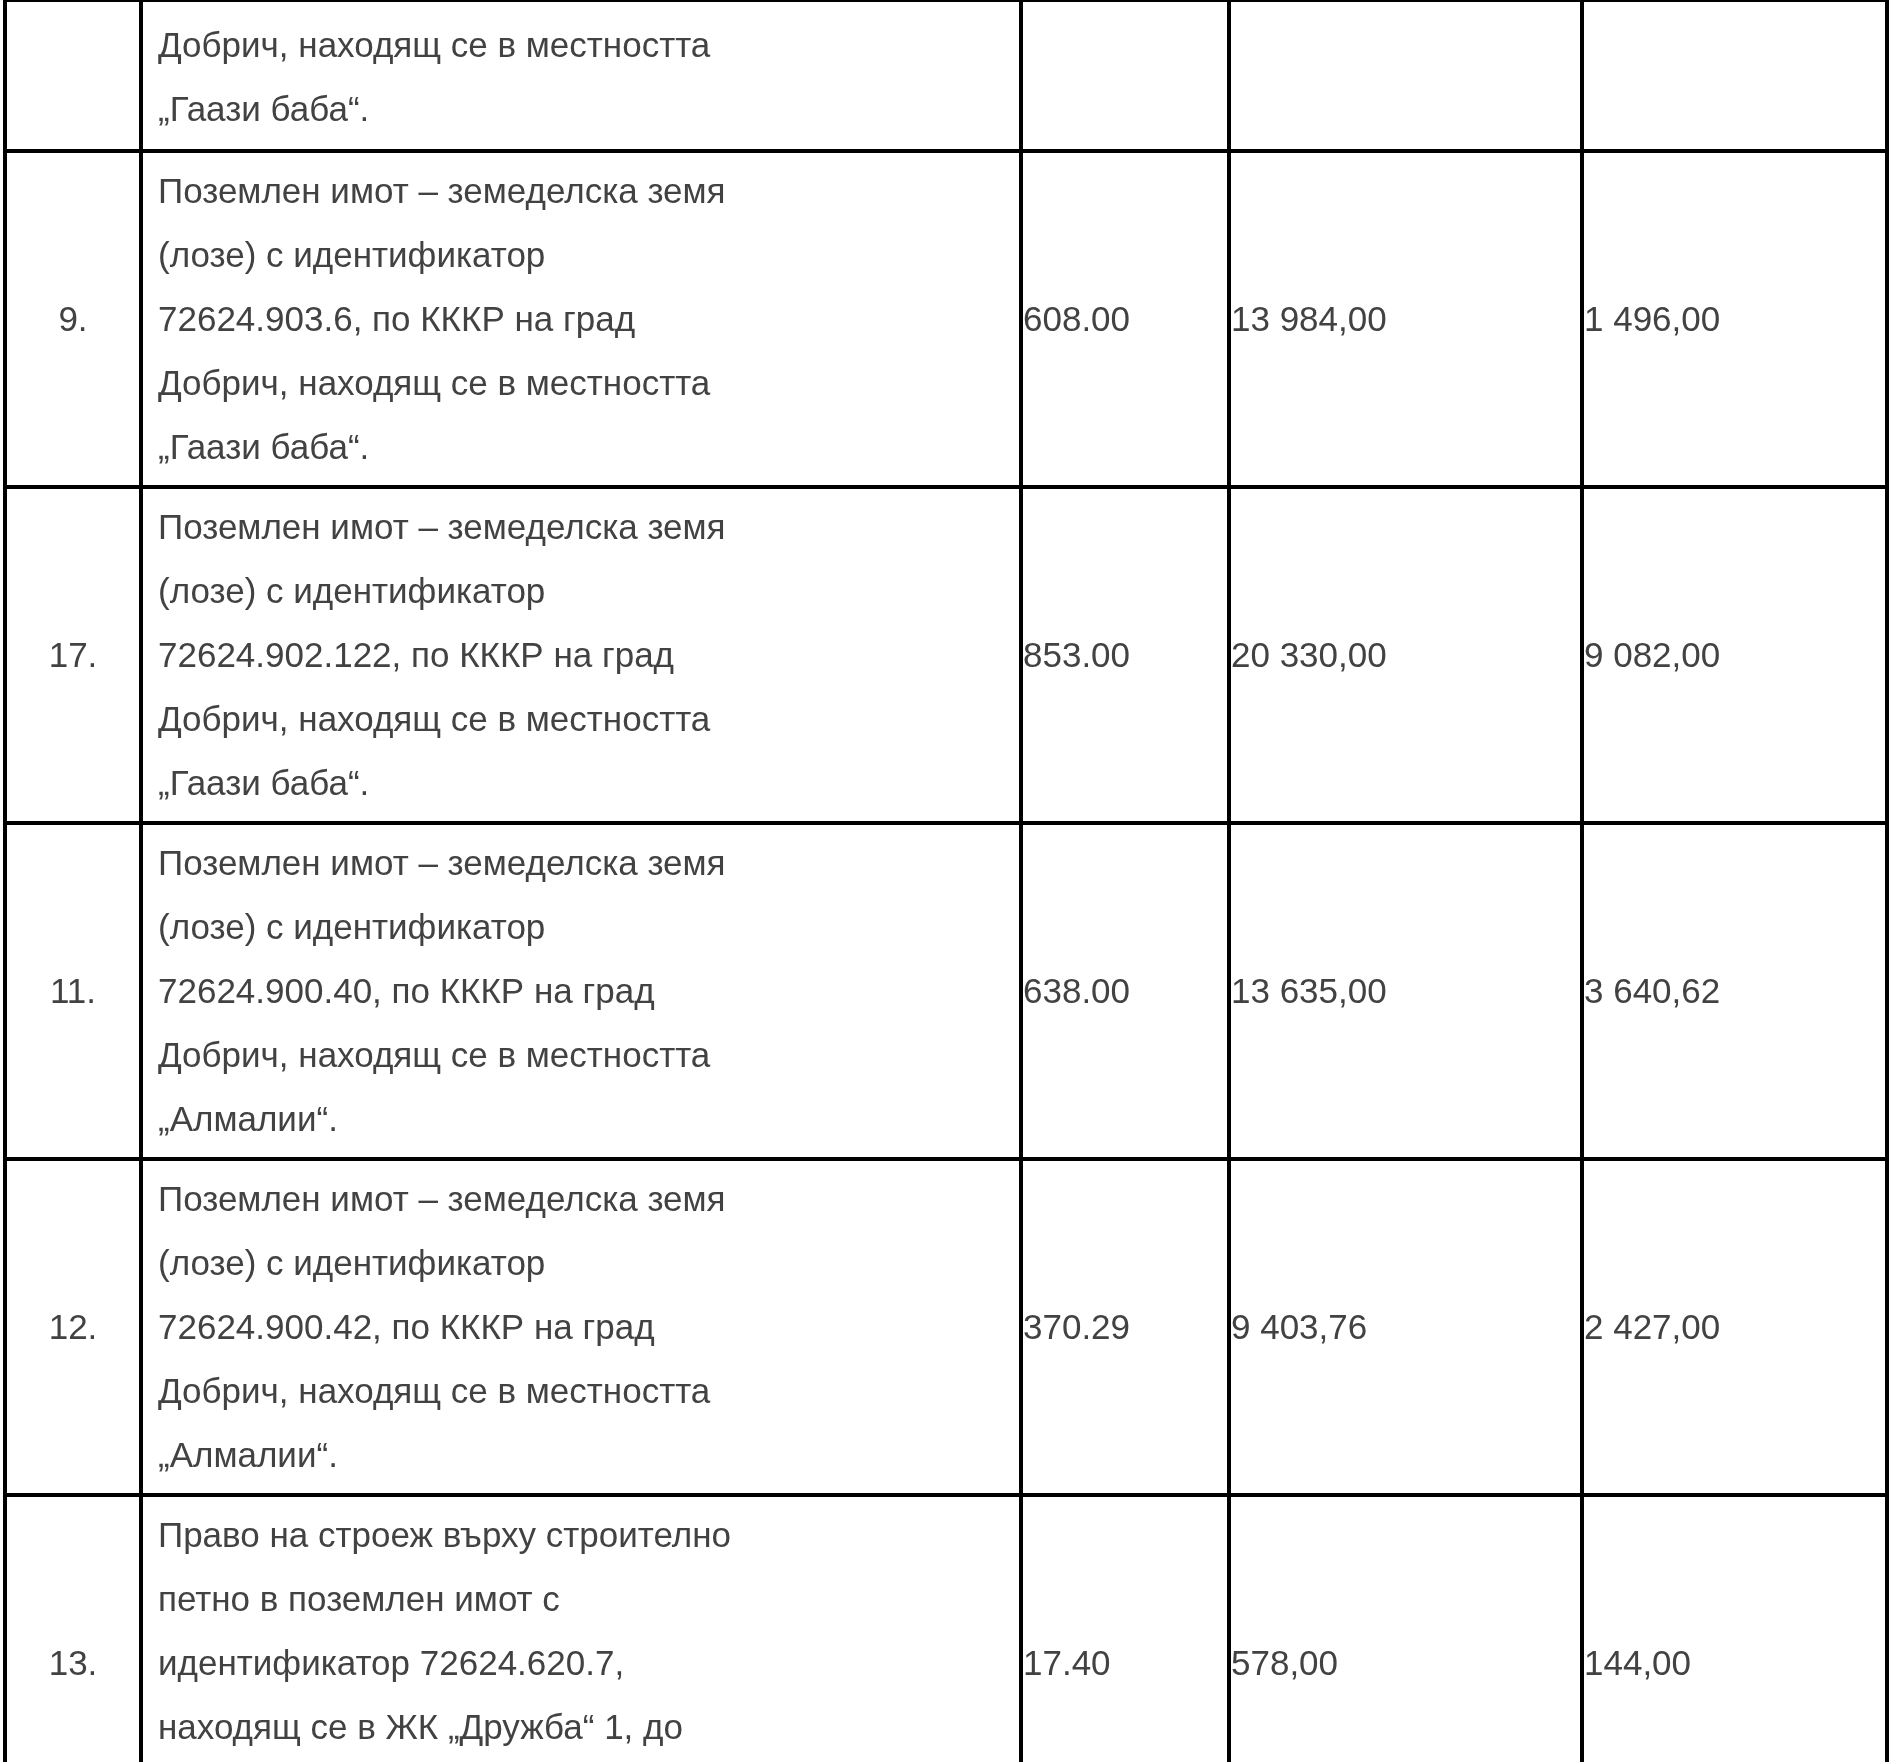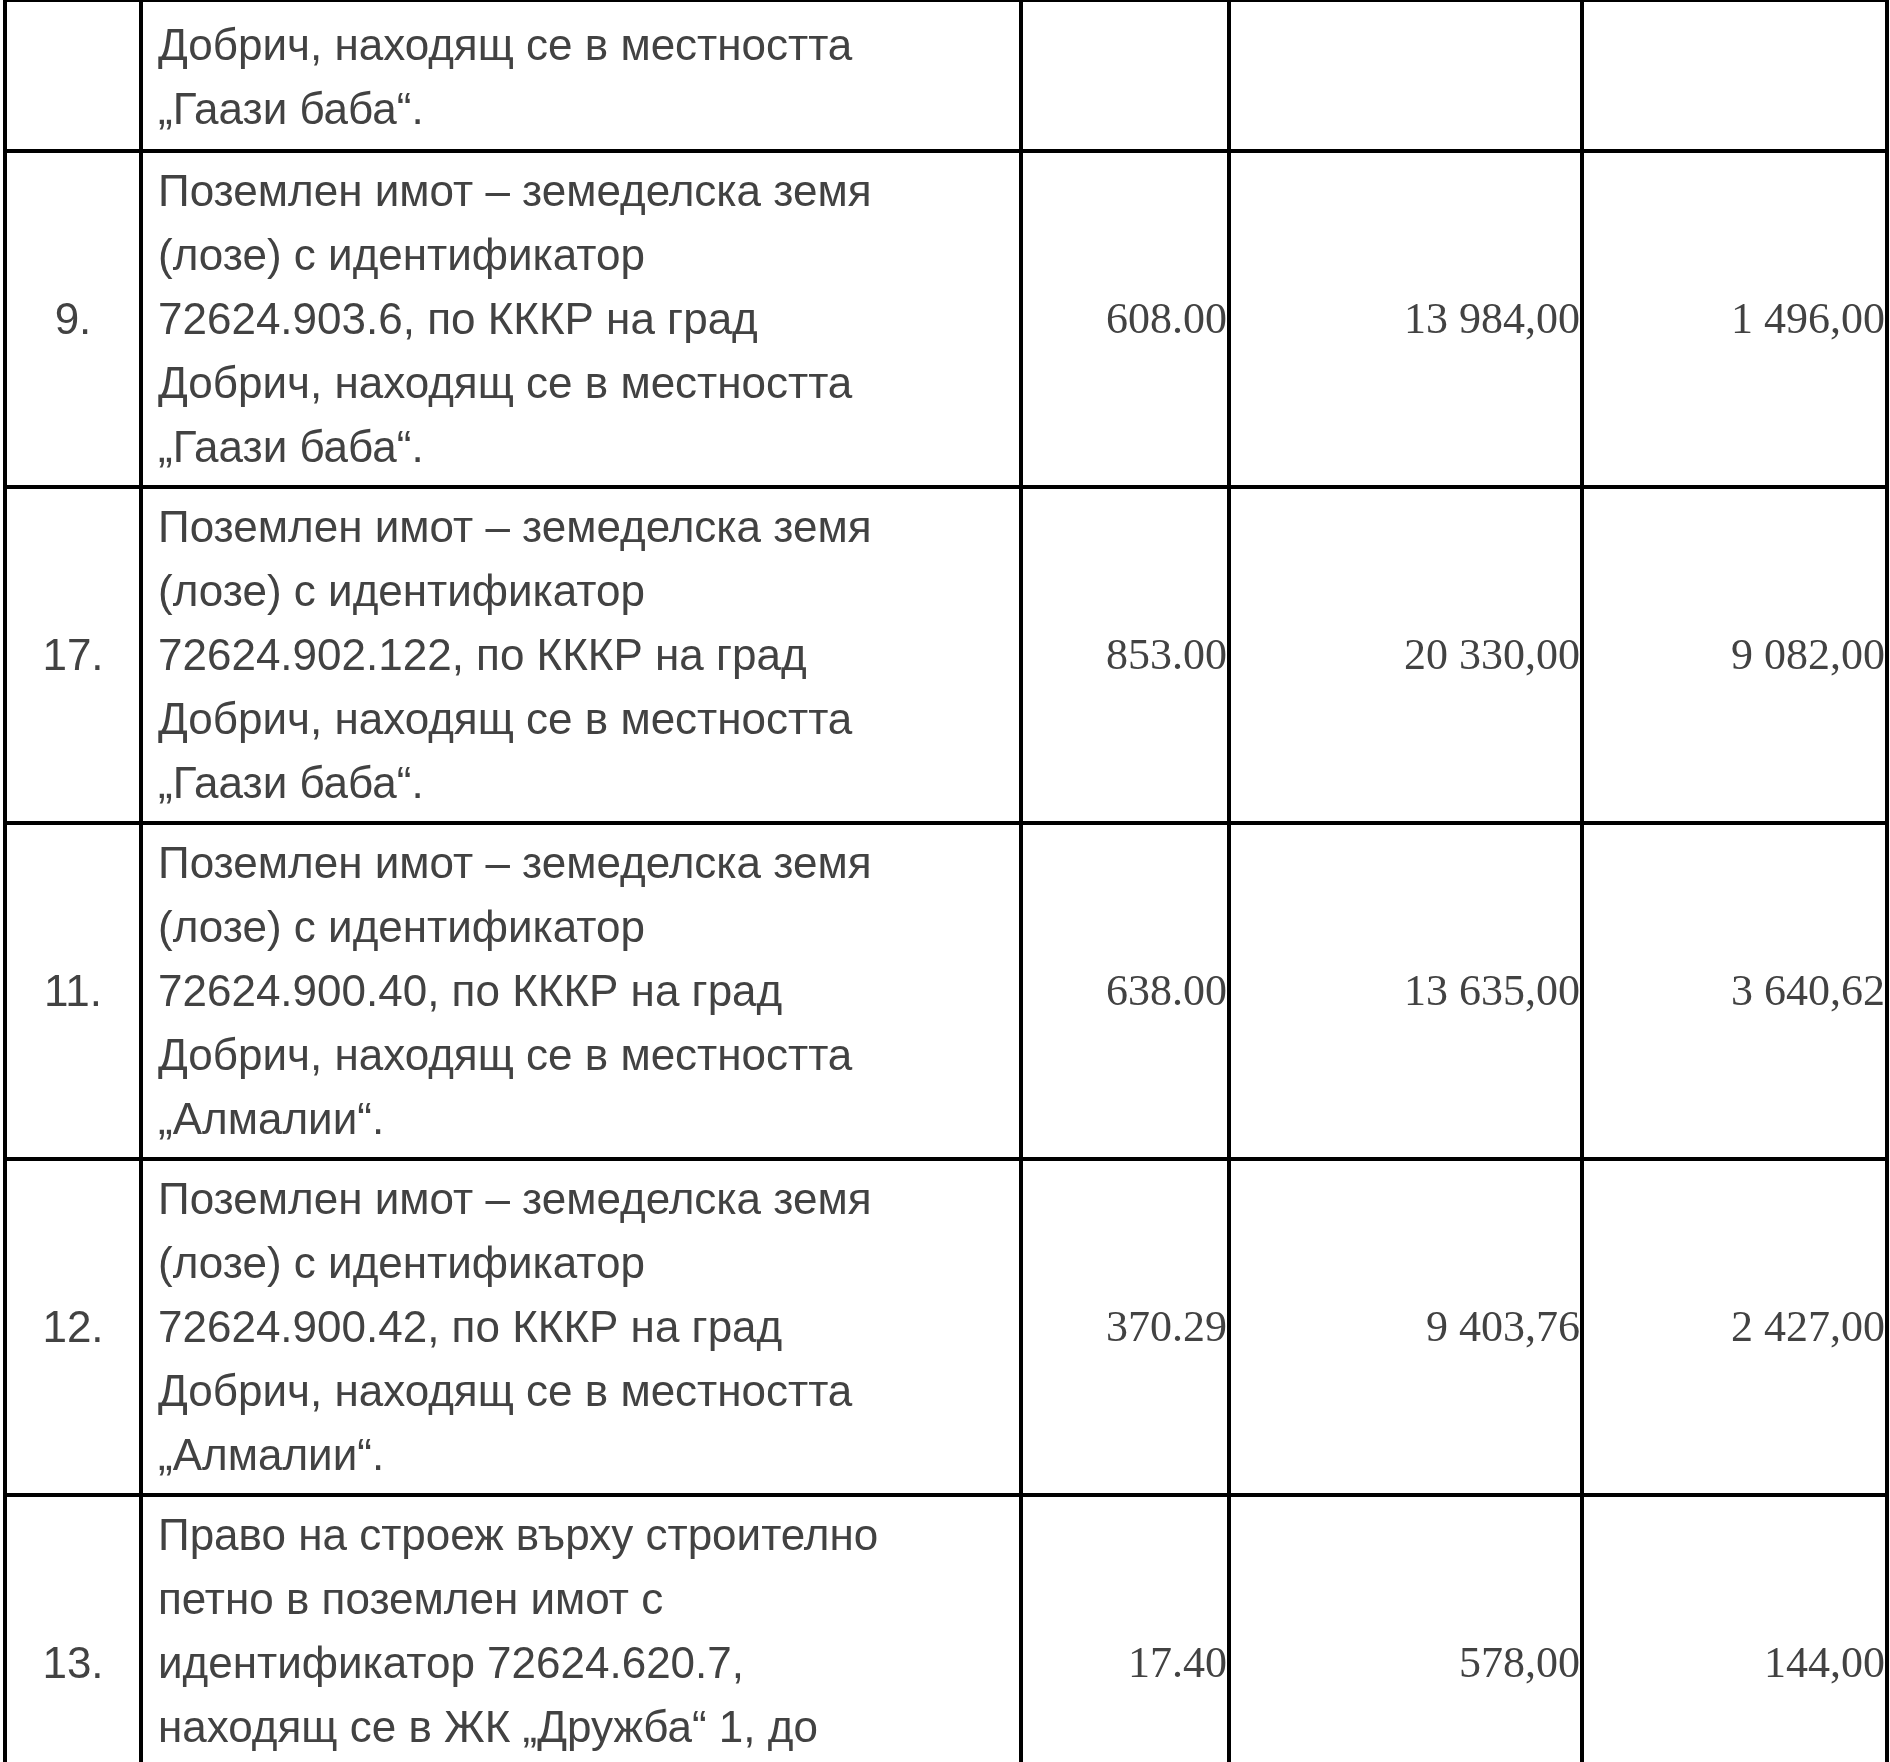"Добрич, находящ се в местността" .prop-table td { font-size: 44px -> 35px }
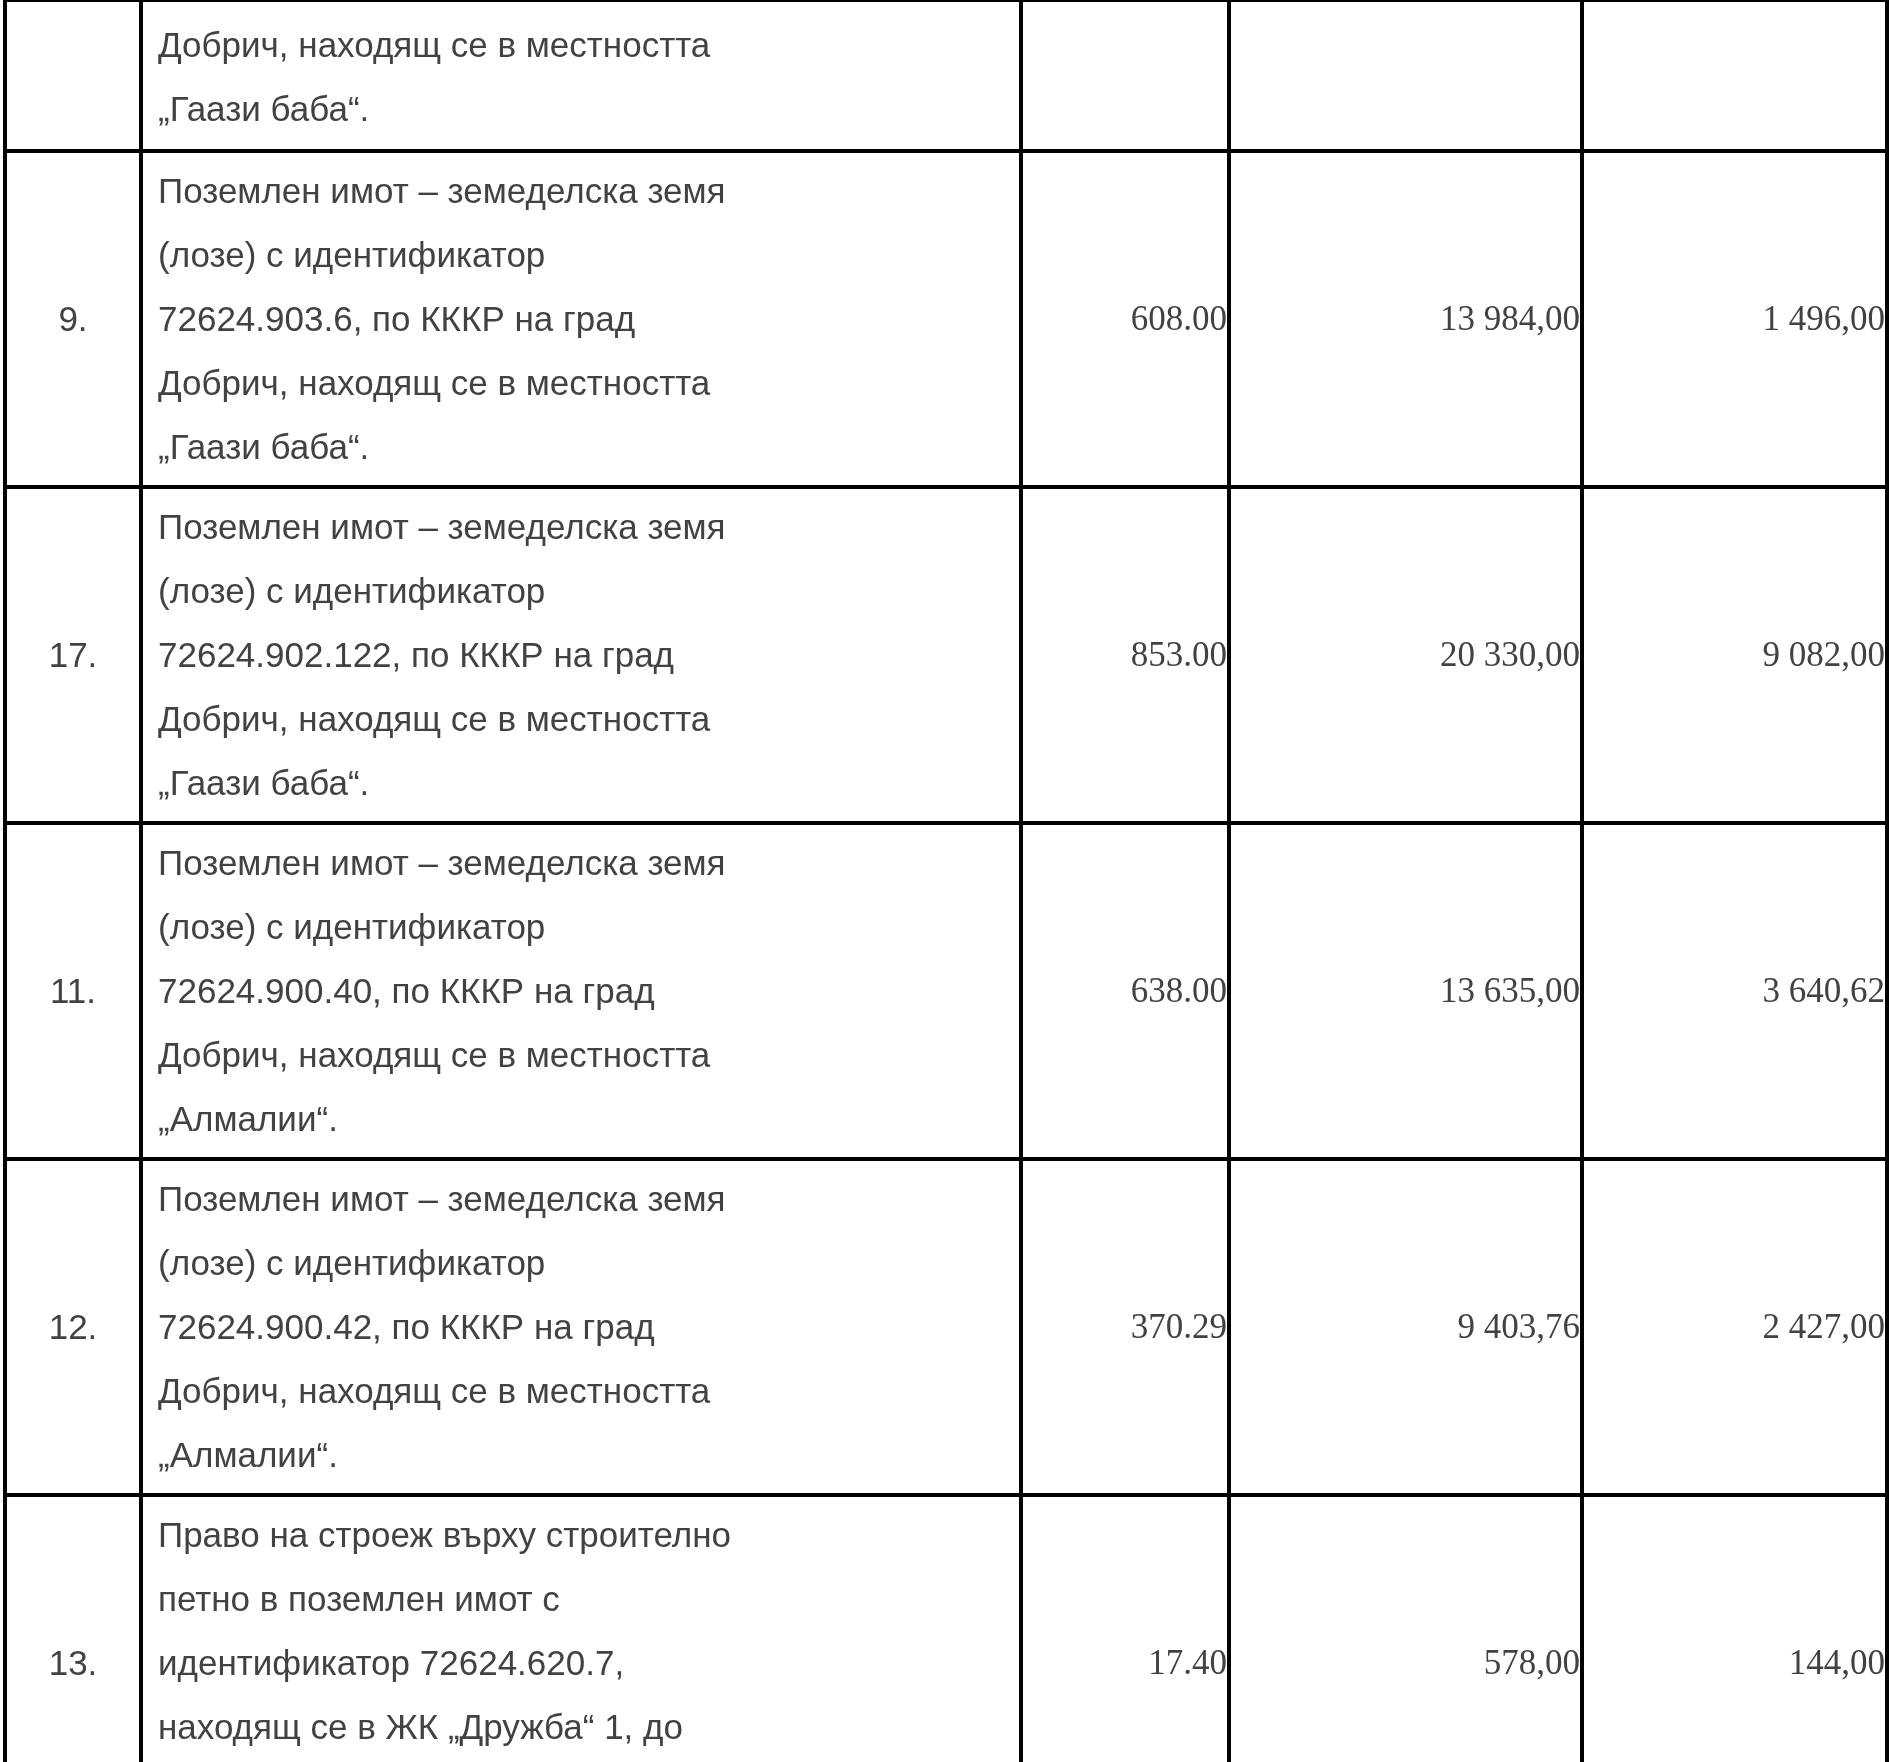"608.00" .prop-table td.val { font-family: Liberation Serif, serif -> none; text-align: right -> left }
